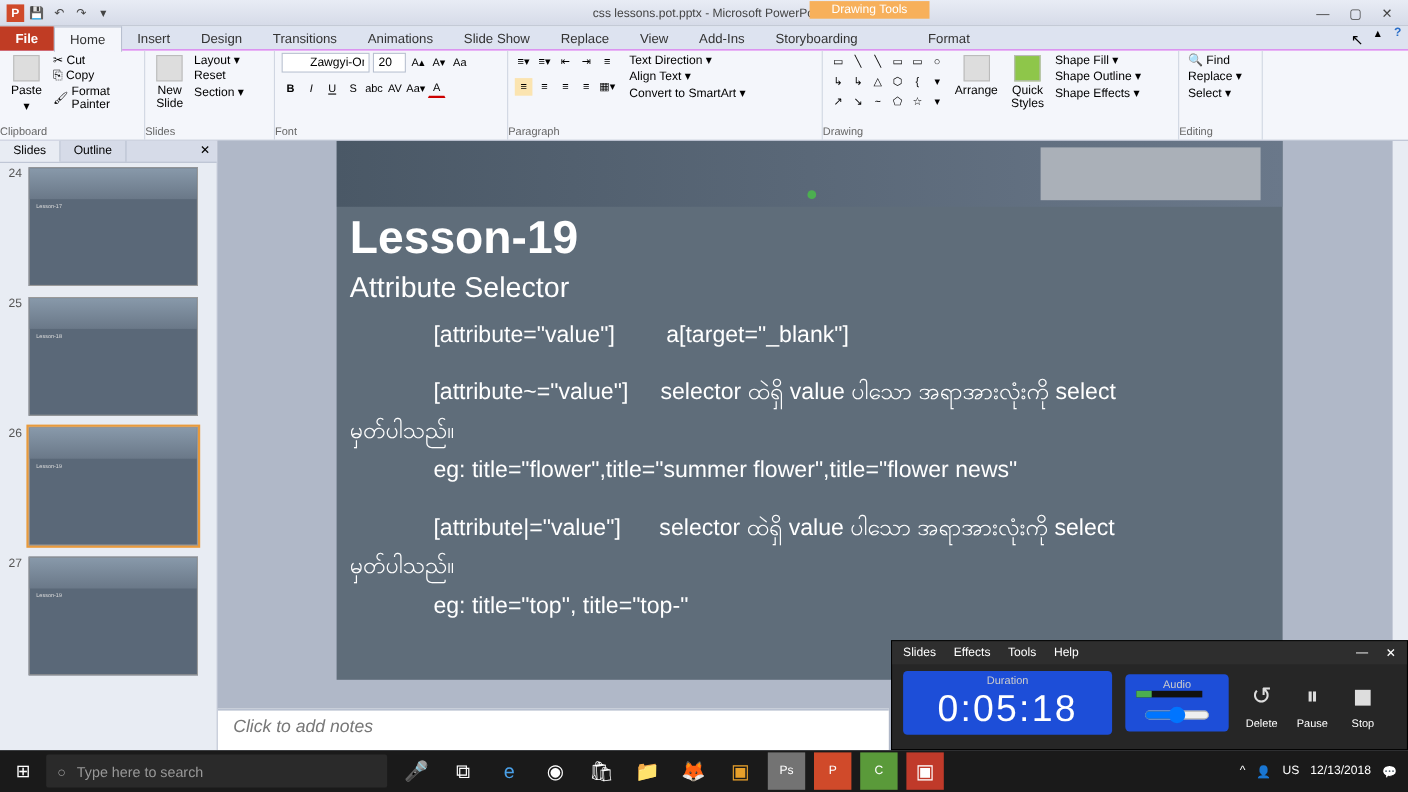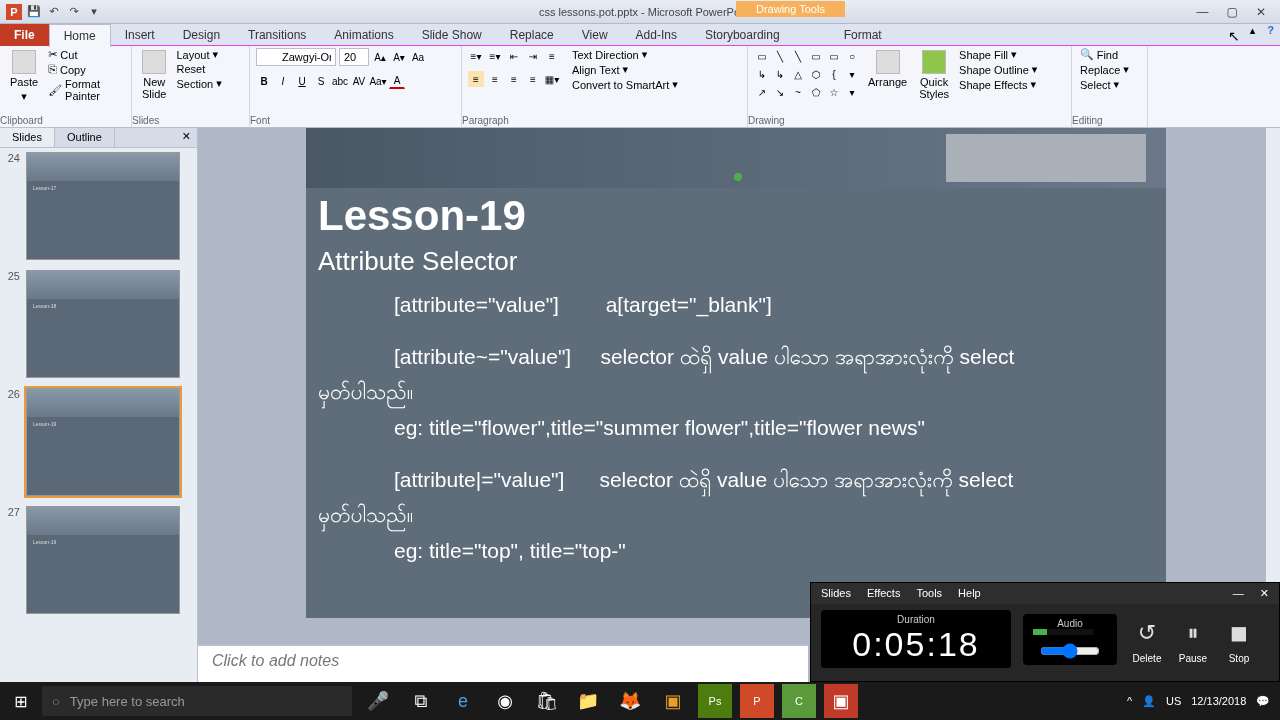"Duration" .rec-panel { background: #000000 -> #1d4ed8 }
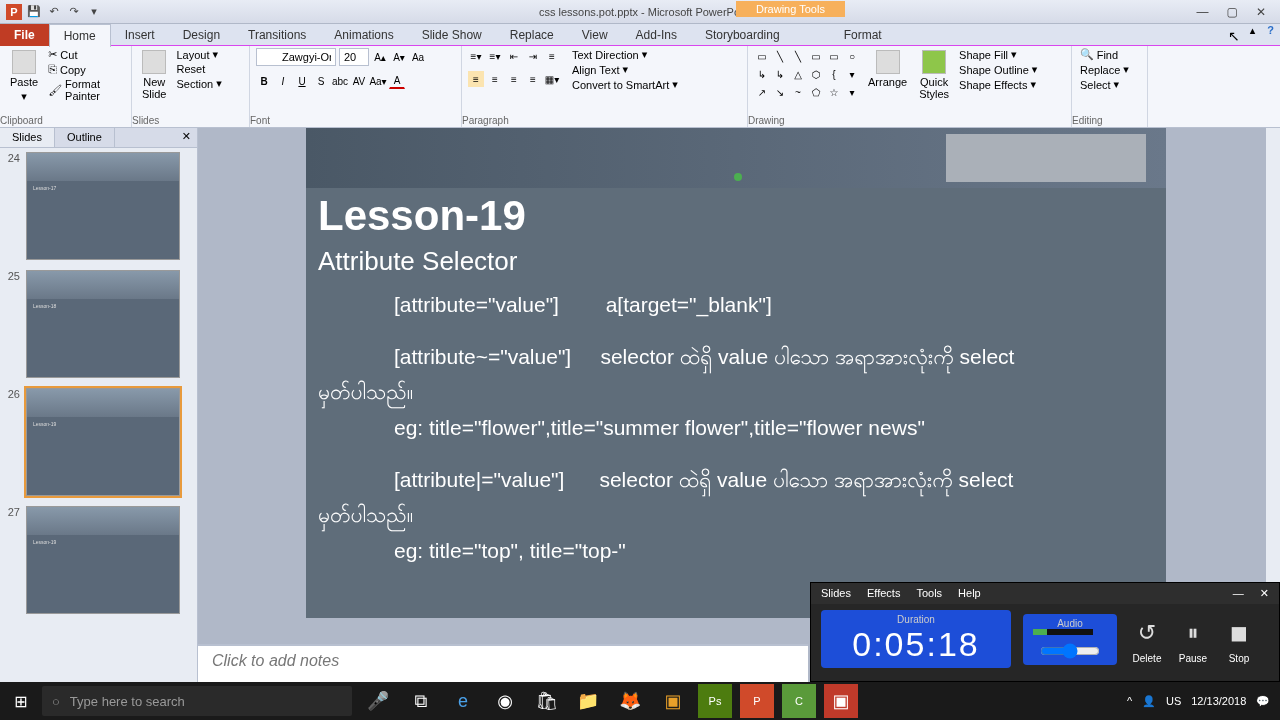"Ps" div.task-ico { background: #4d7c0f -> #737373 }
